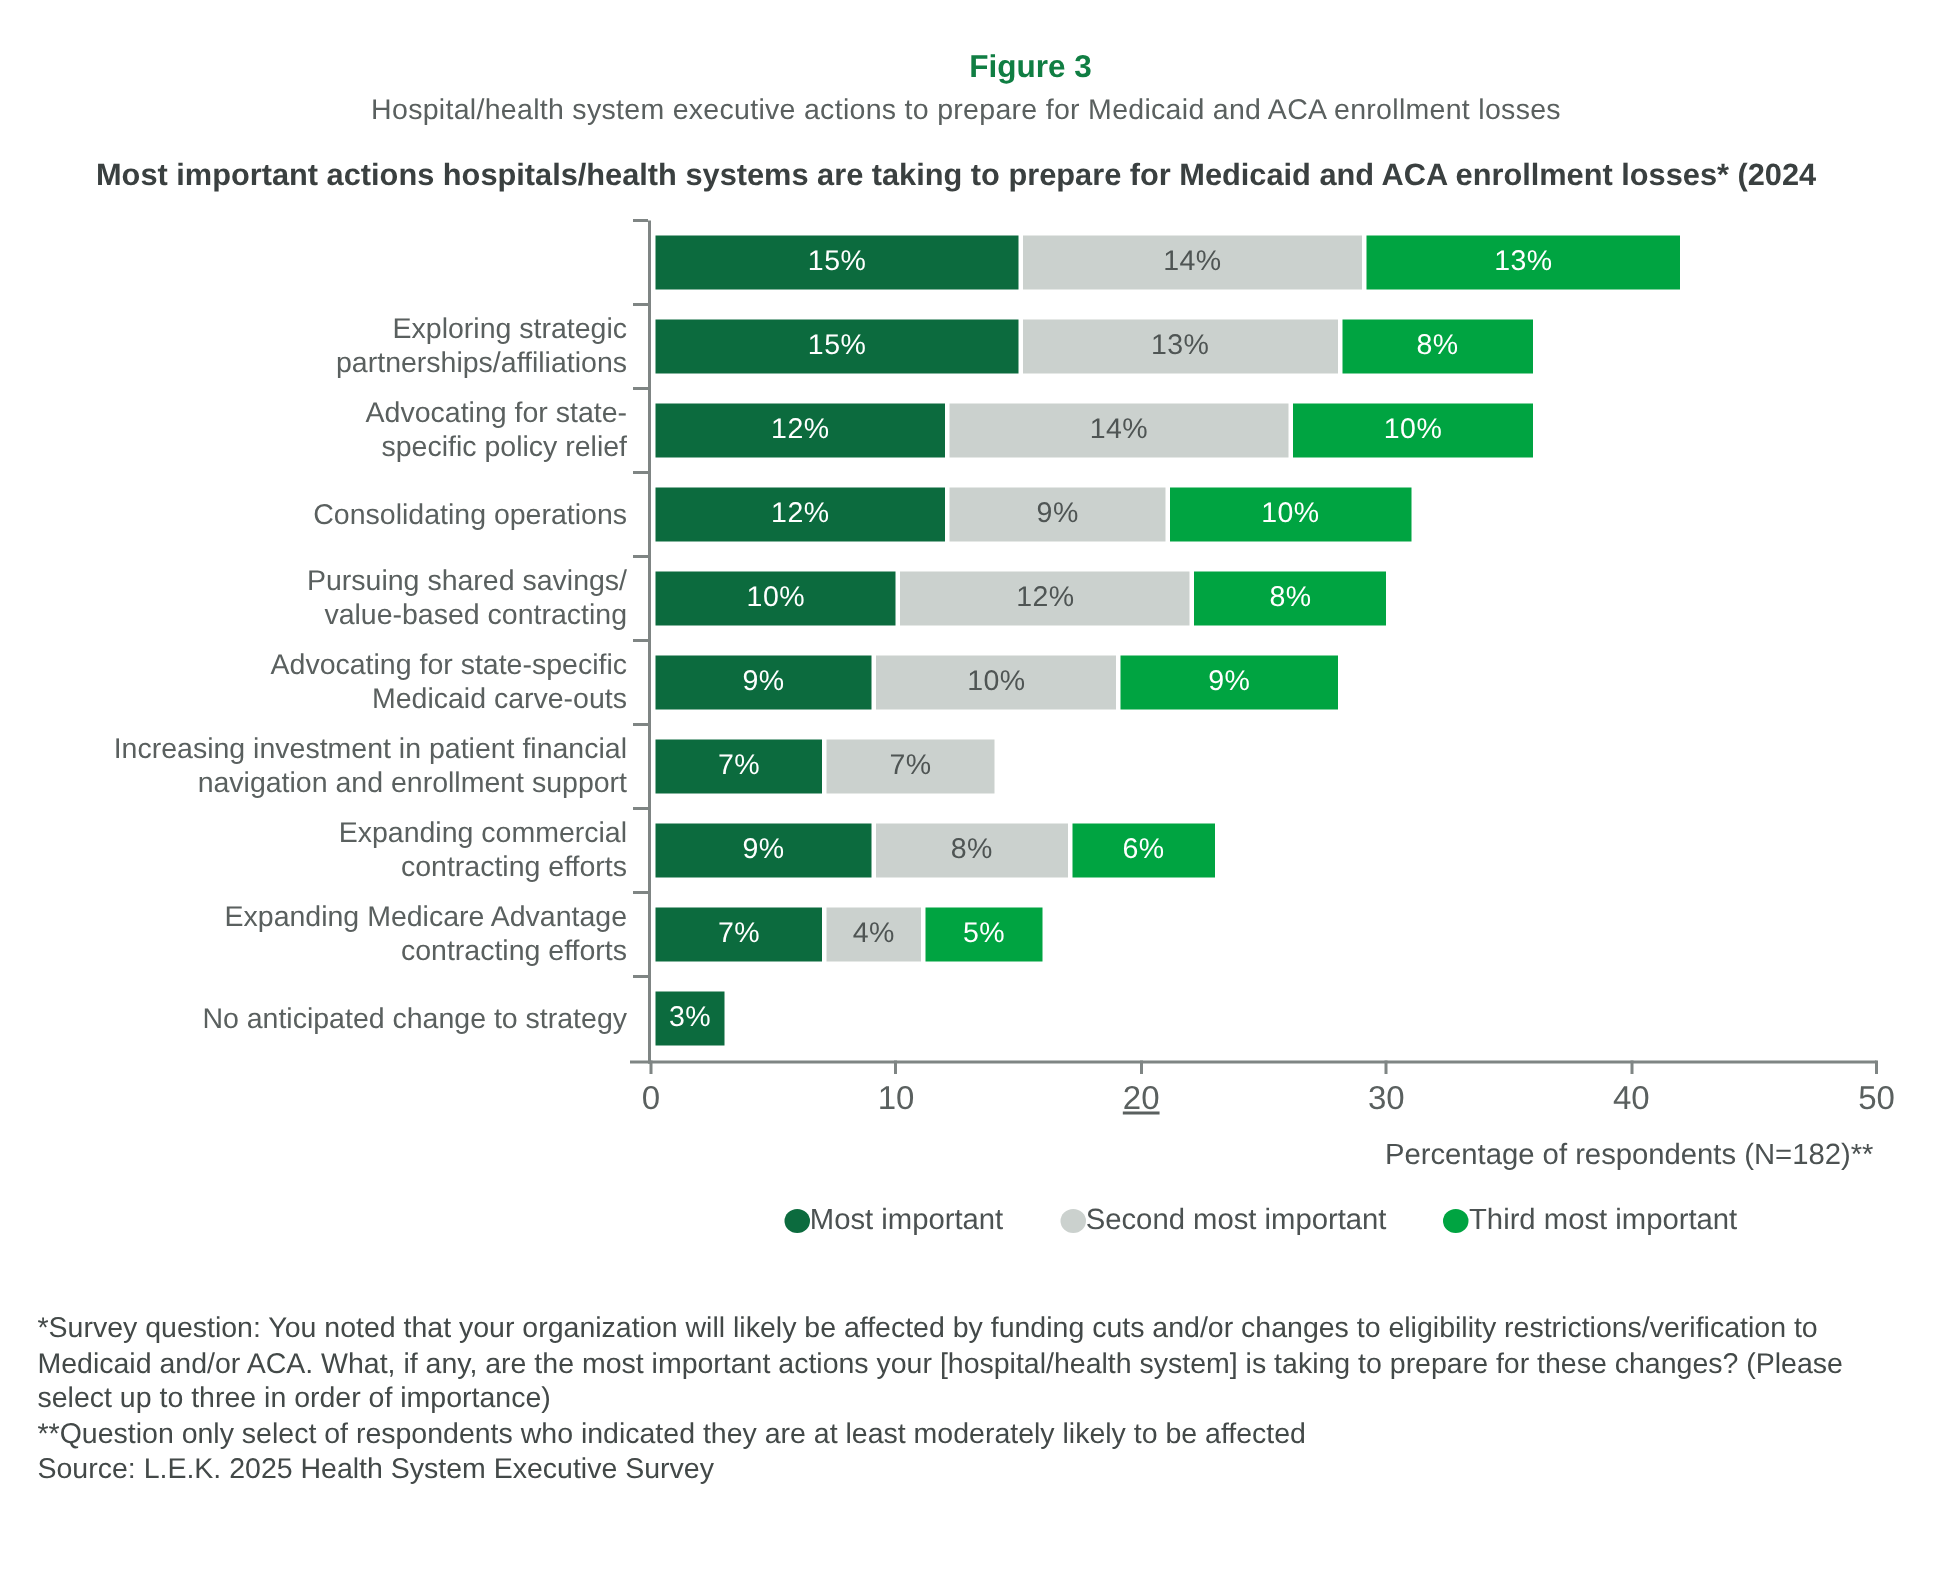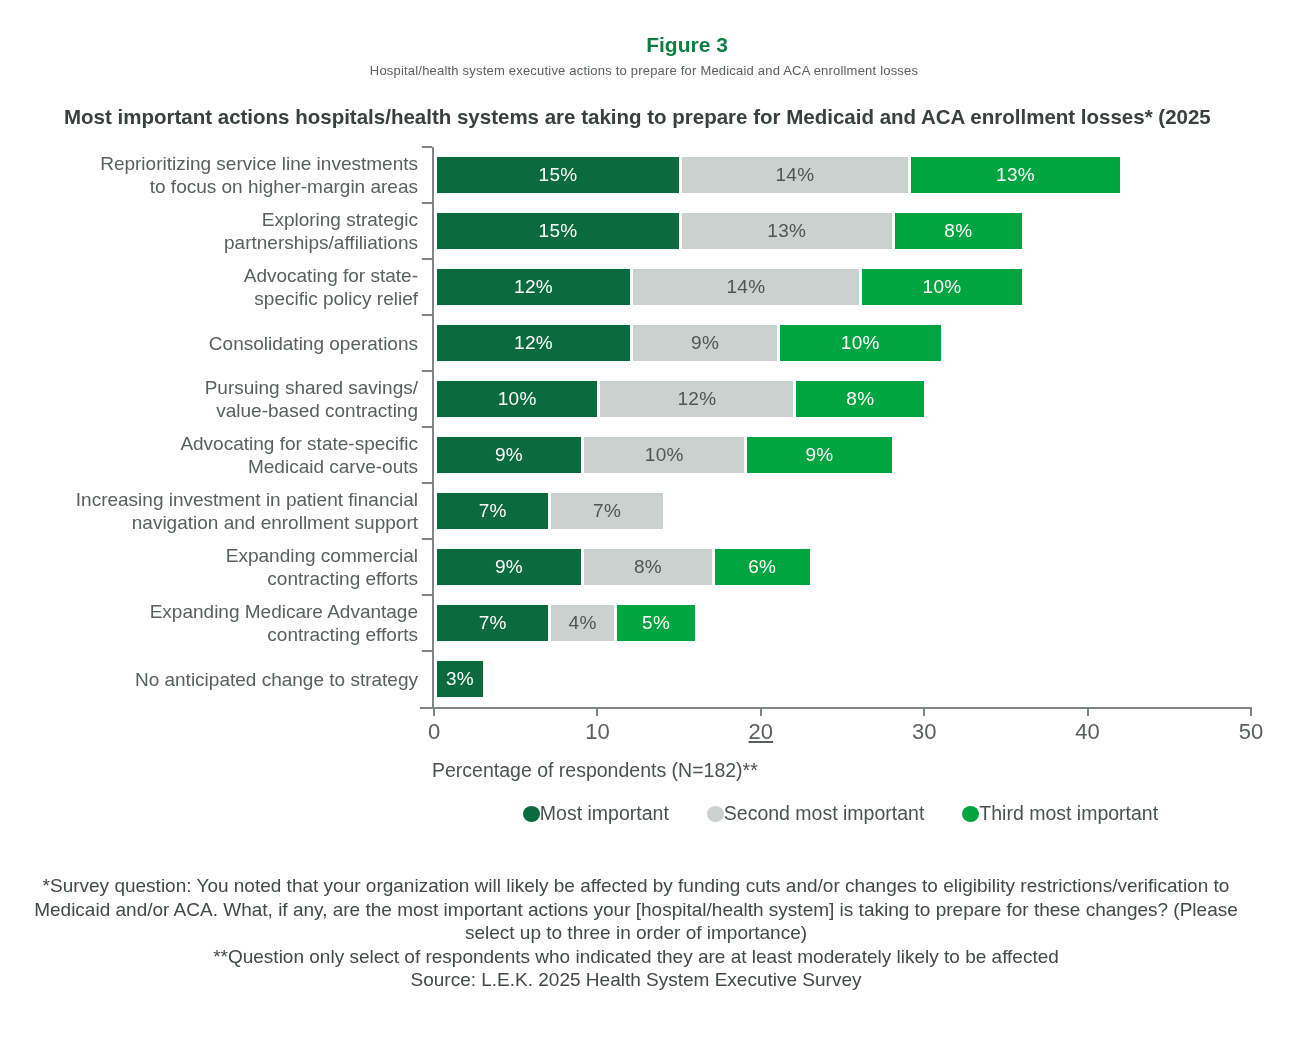"Hospital/health system executive actions" .figure-subtitle { font-size: 13px -> 19px }
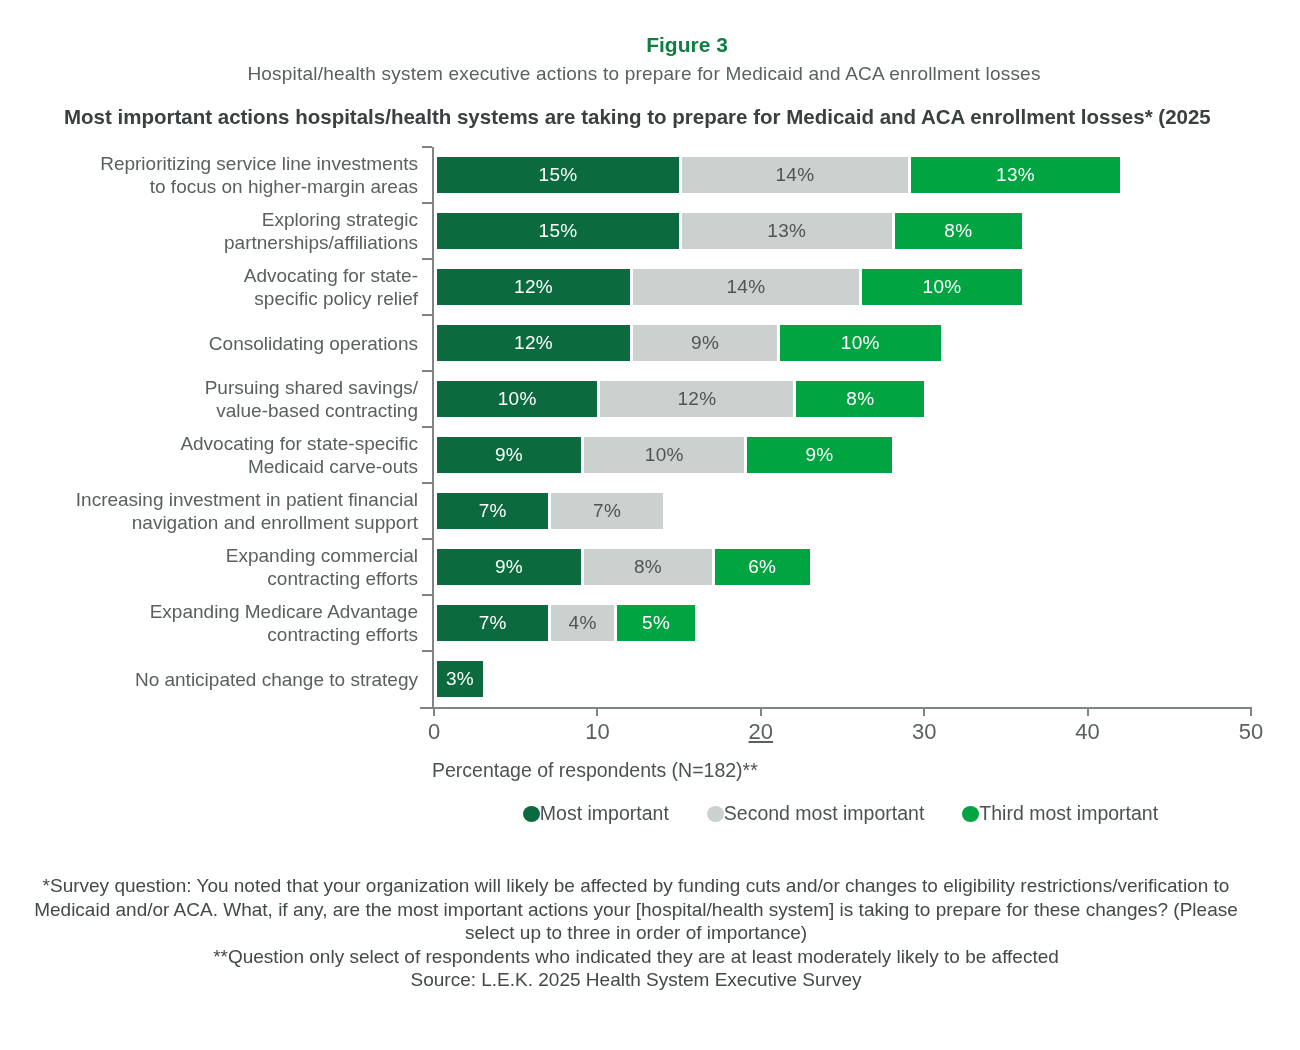"Most important actions hospitals/health" div.chart-title { text: 2025 -> 2024 }
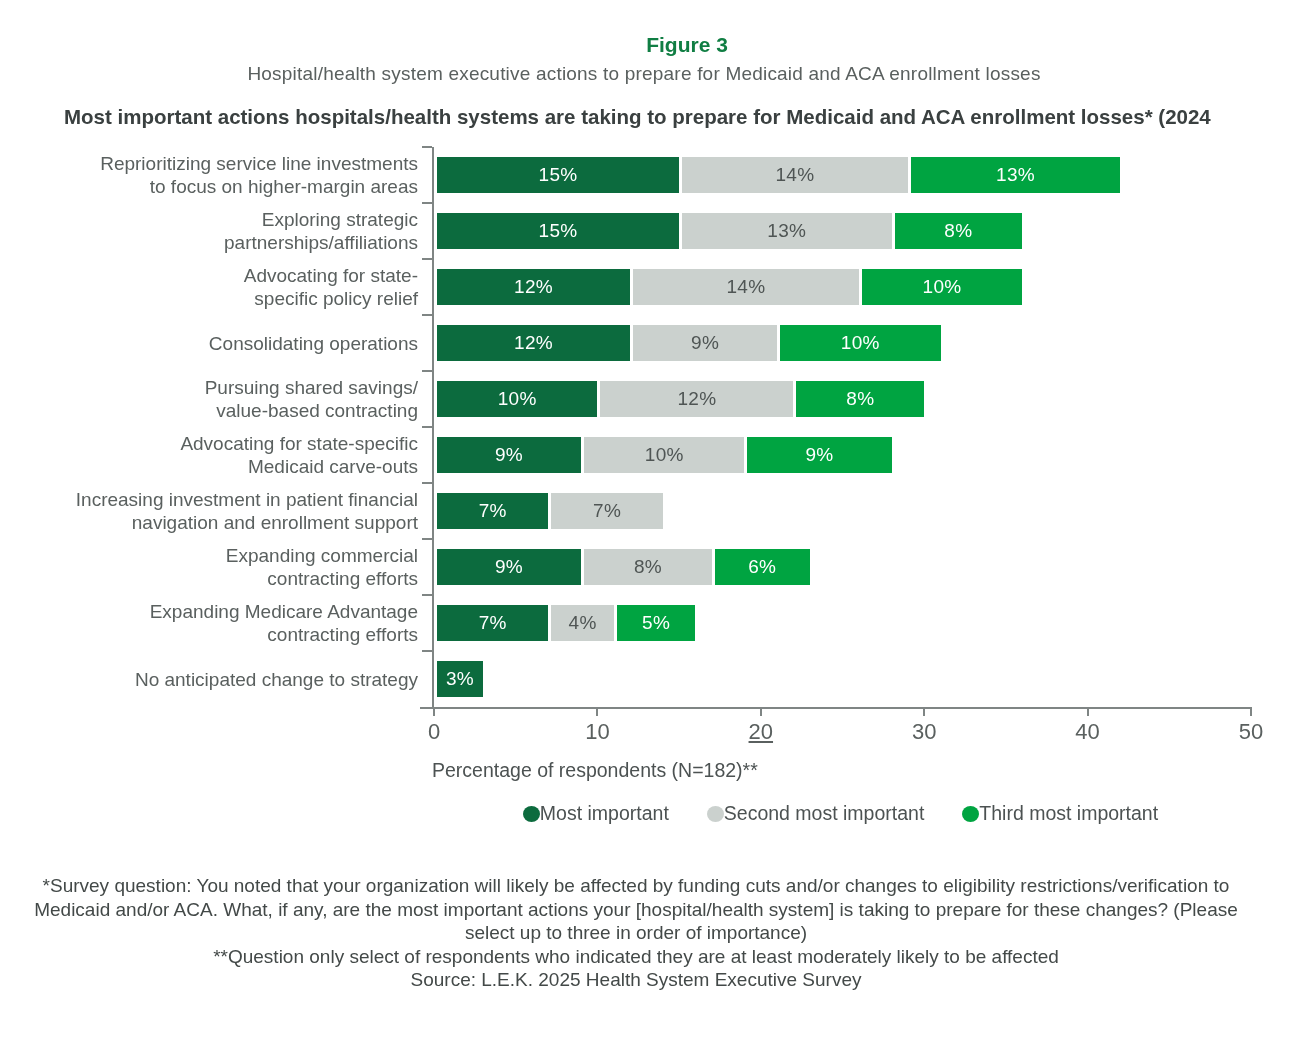"Reprioritizing service line investments" div.row-label { html: <div>Reprioritizing service line investments to focus on higher-margin areas</div> -> none }
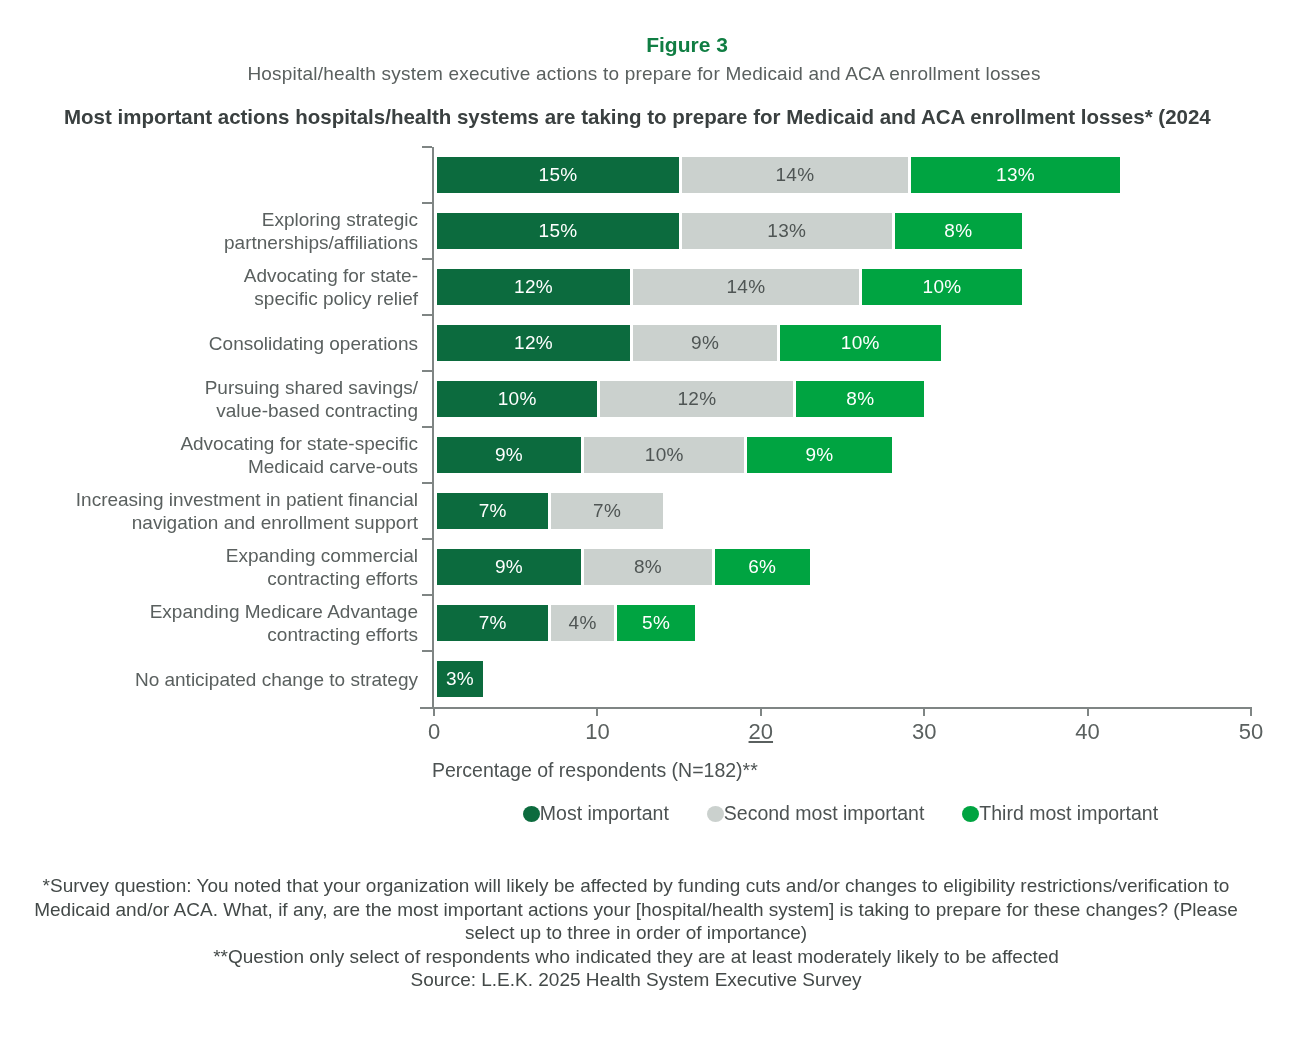"Percentage of respondents (N=182)**" .x-axis-label { text-align: left -> right }
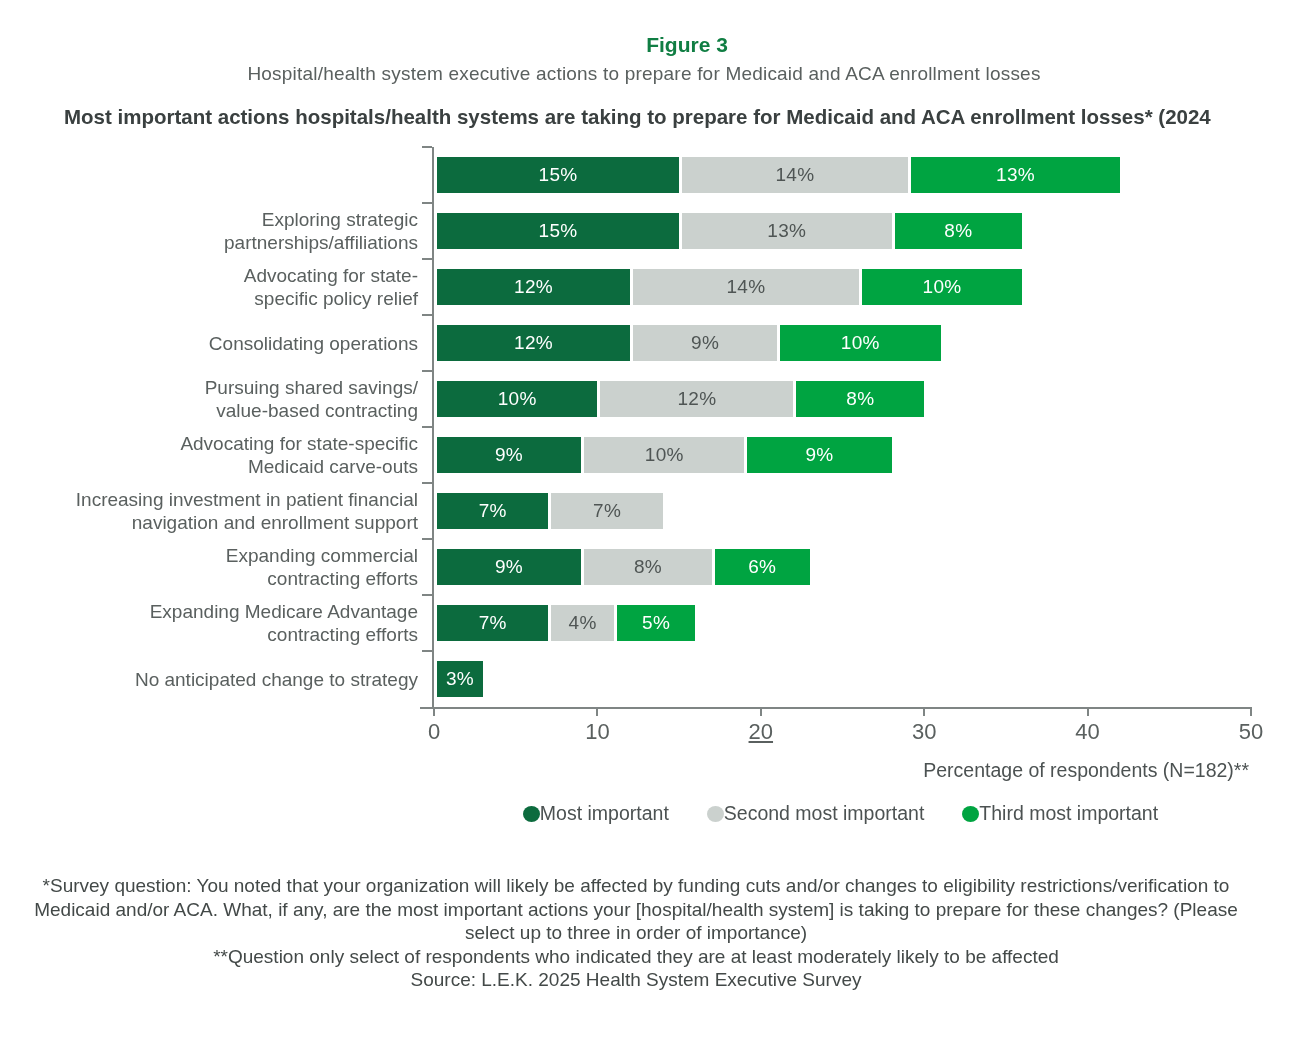"*Survey question: You noted that" .footnotes p { text-align: center -> none }
